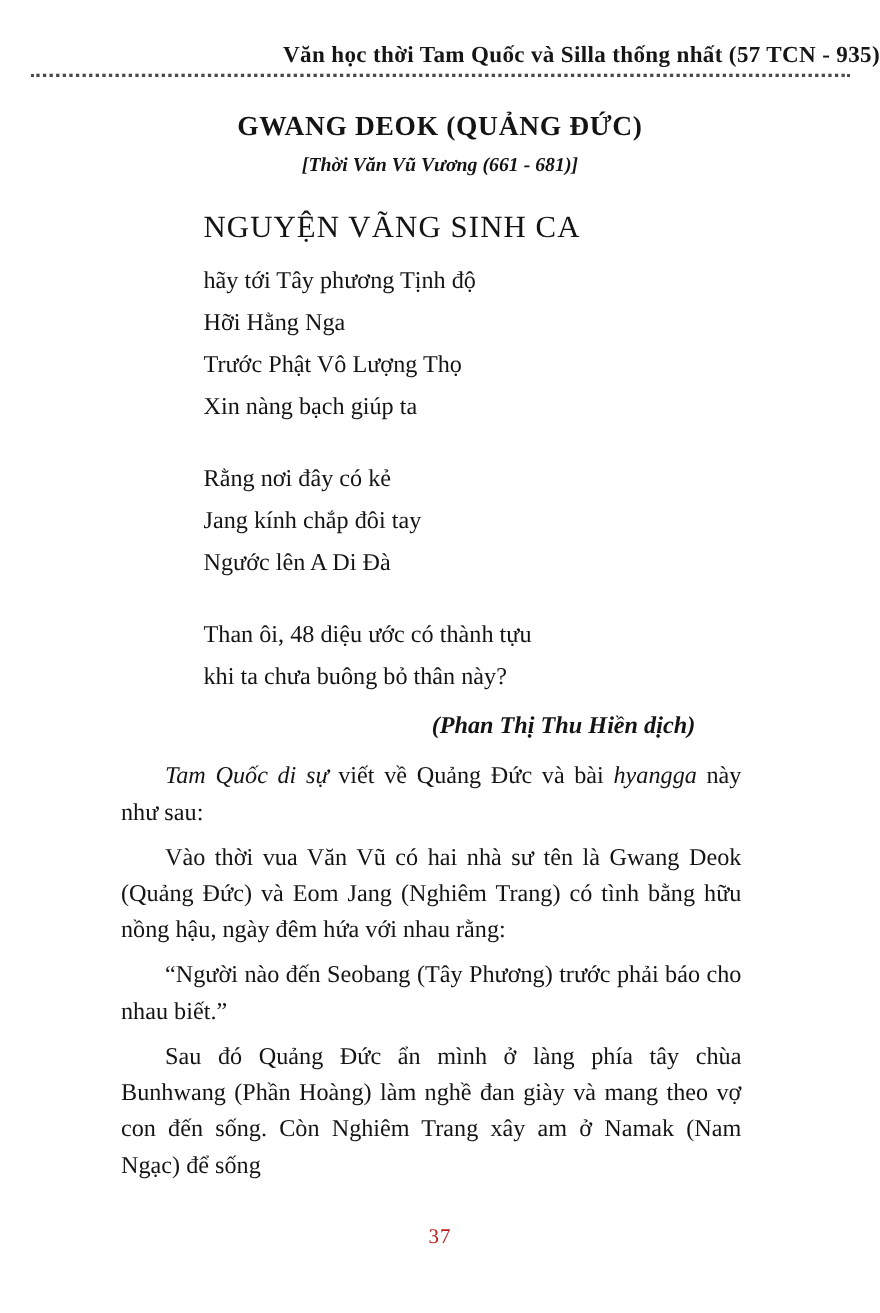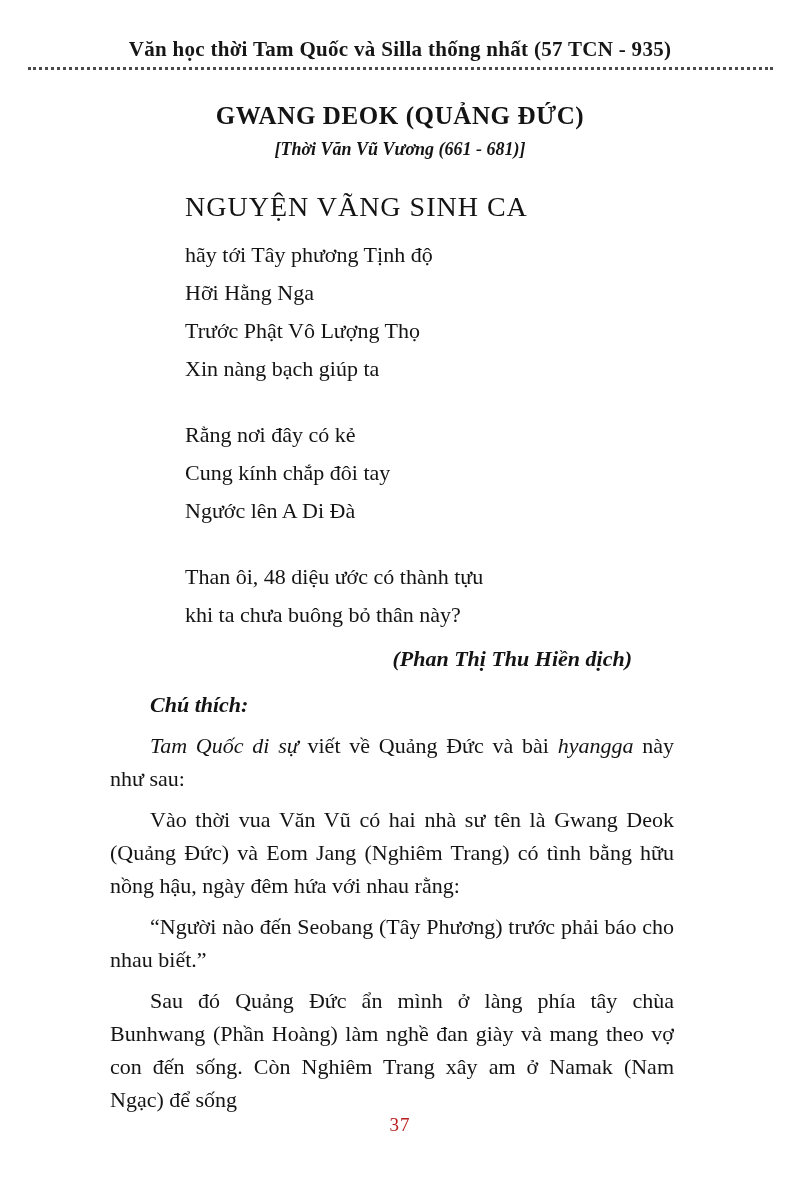"Văn học thời Tam Quốc" .running-header { text-align: center -> right }
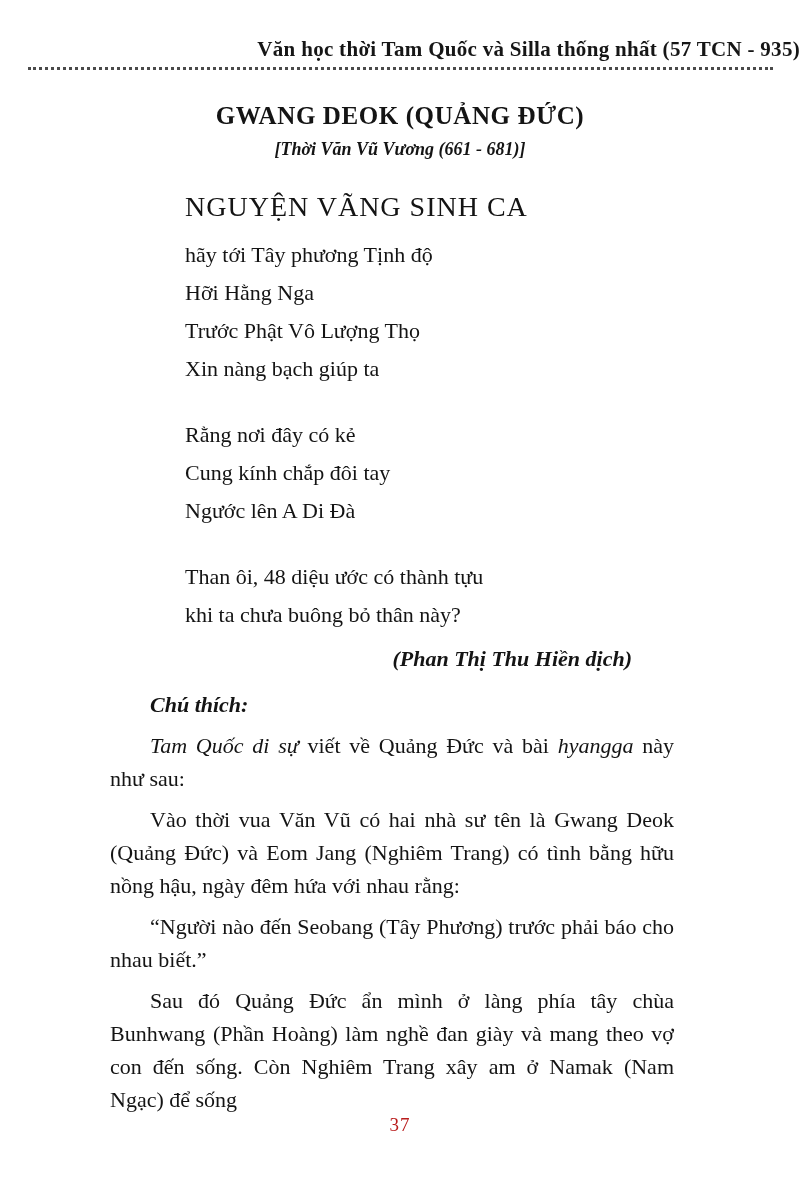"Cung kính chắp đôi tay" div.poem-line { text: Cung -> Jang }
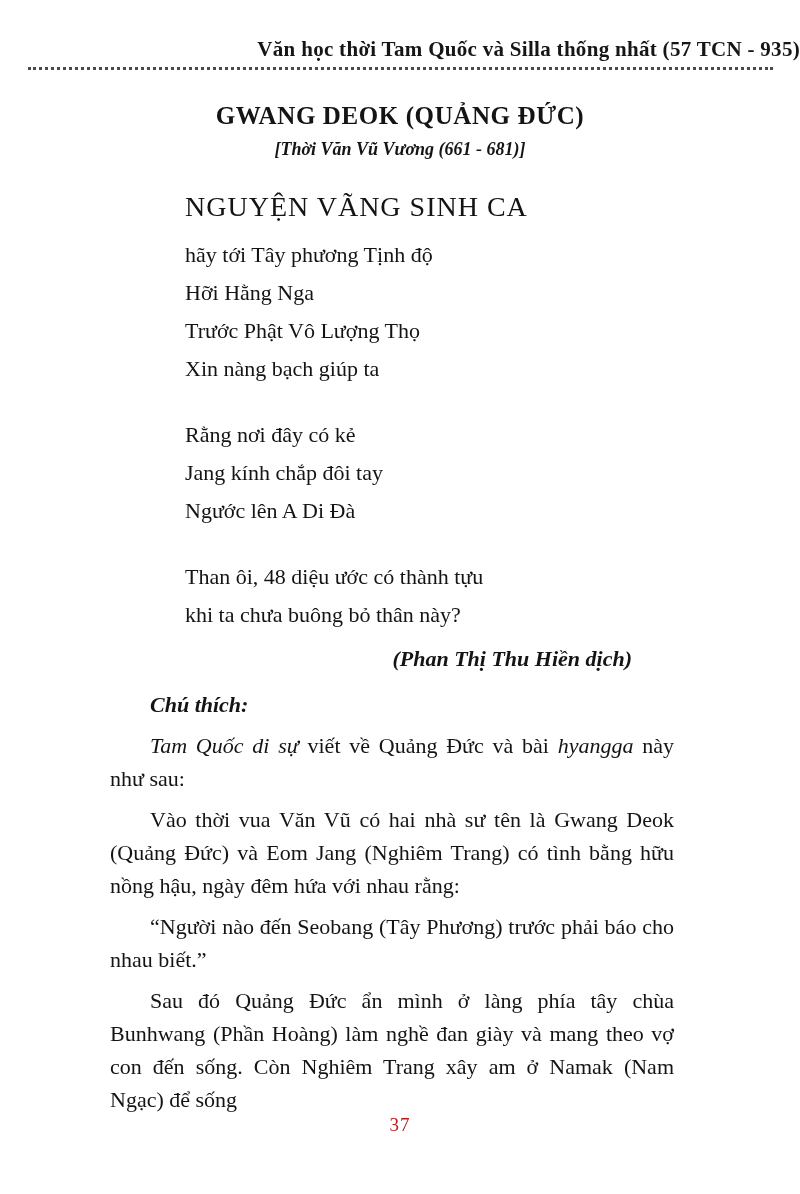"Chú thích:" div.notes-heading { html: <div>Chú thích:</div> -> none }
